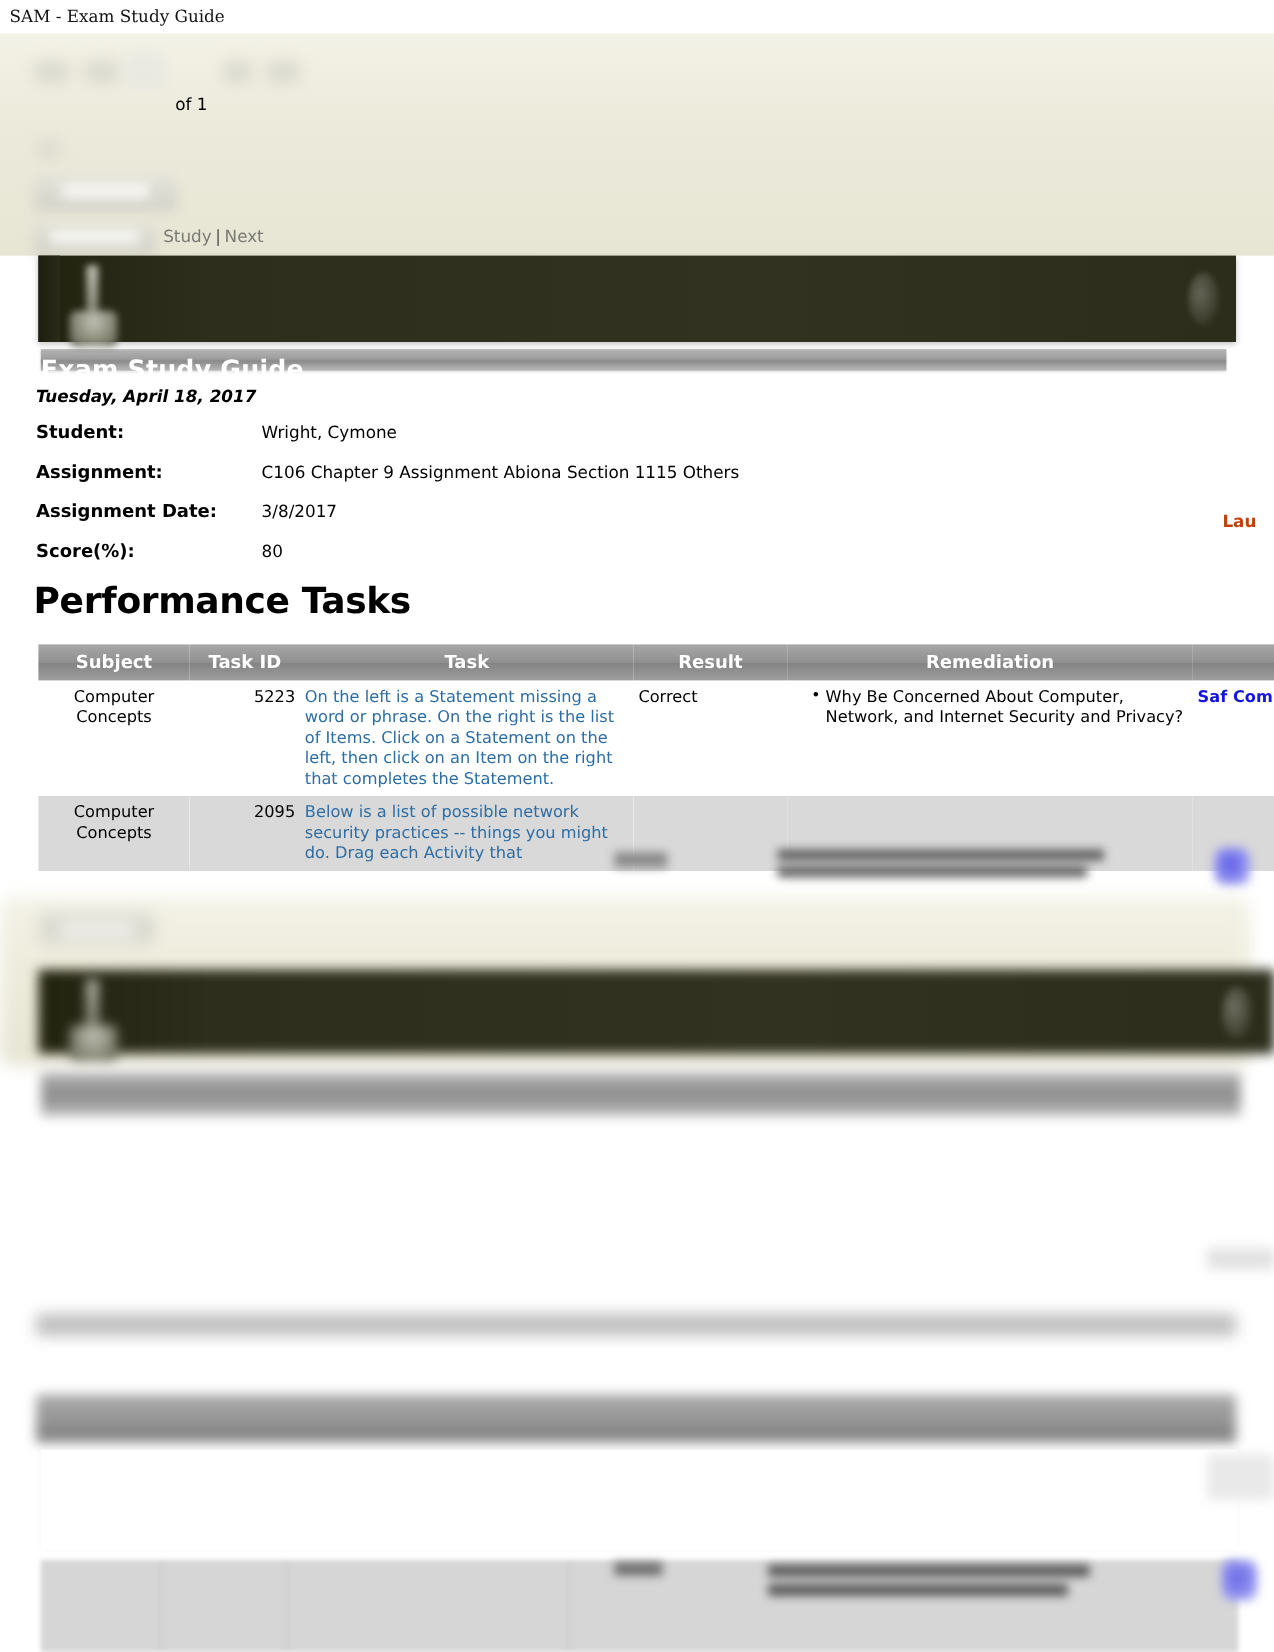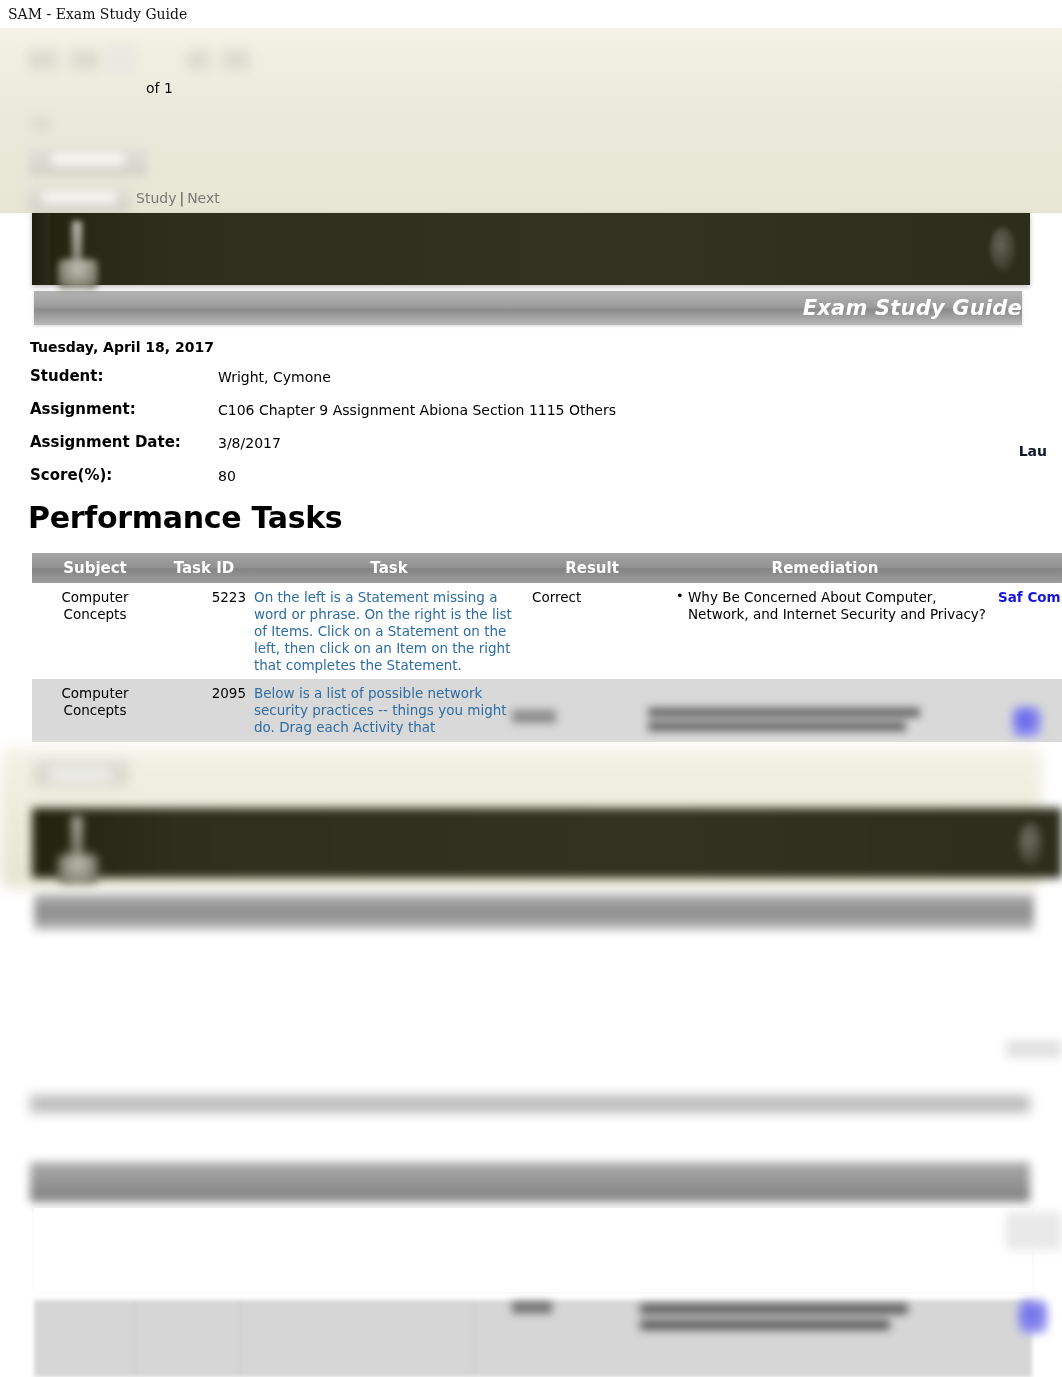"Exam Study Guide" .title-bar { font-style: italic -> none; height: 34px -> 18px; text-align: right -> left }
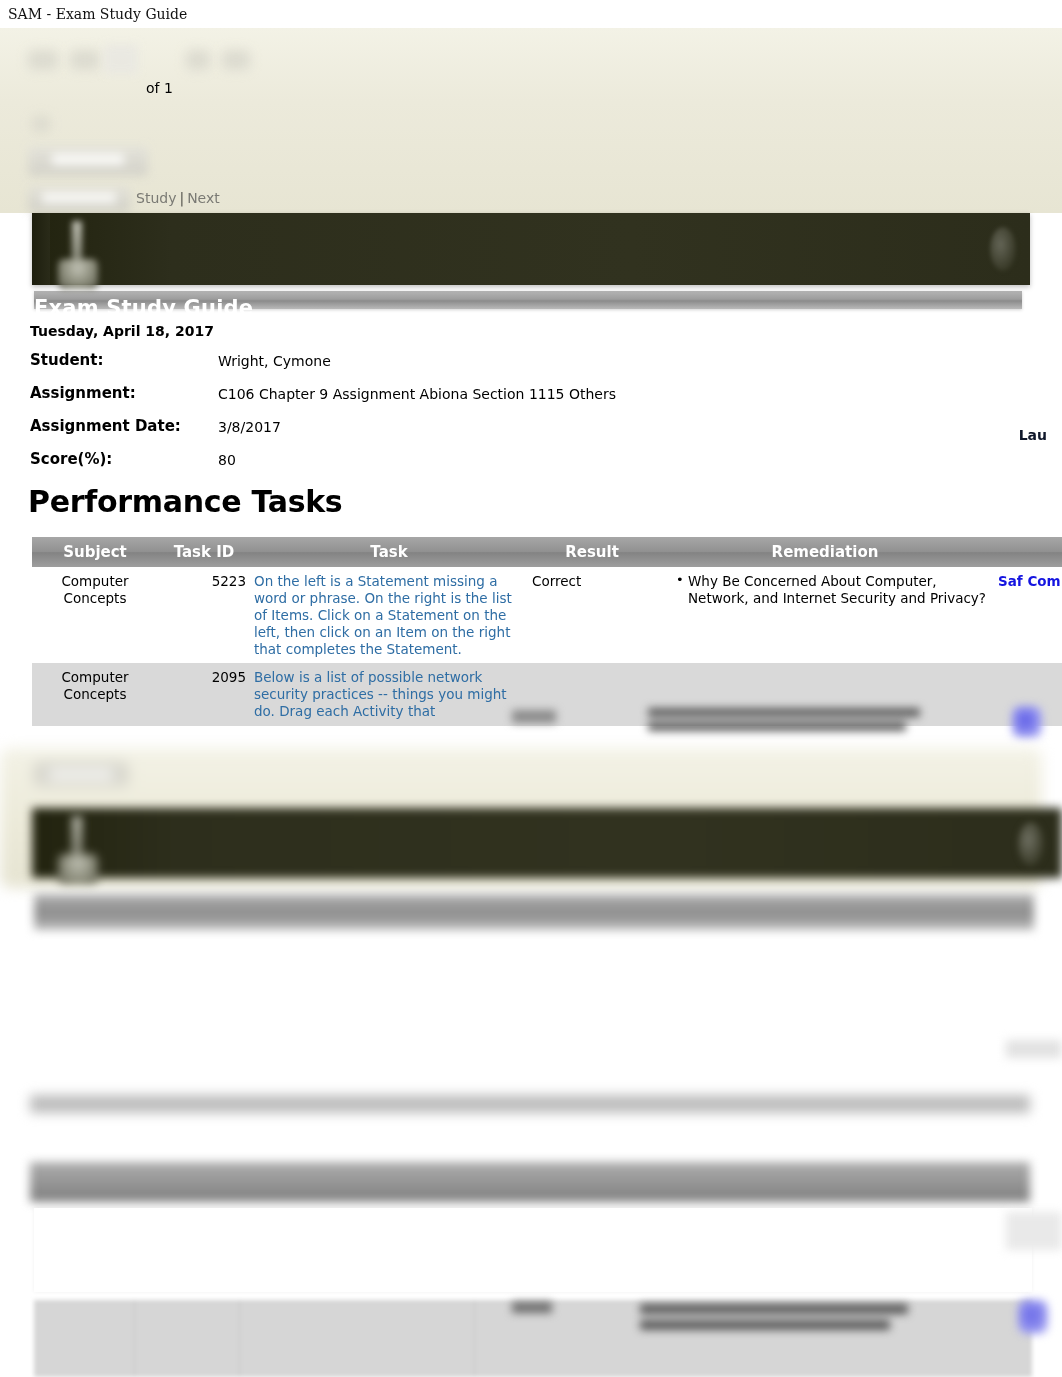"Tuesday, April 18, 2017" .meta-date { font-style: none -> italic }
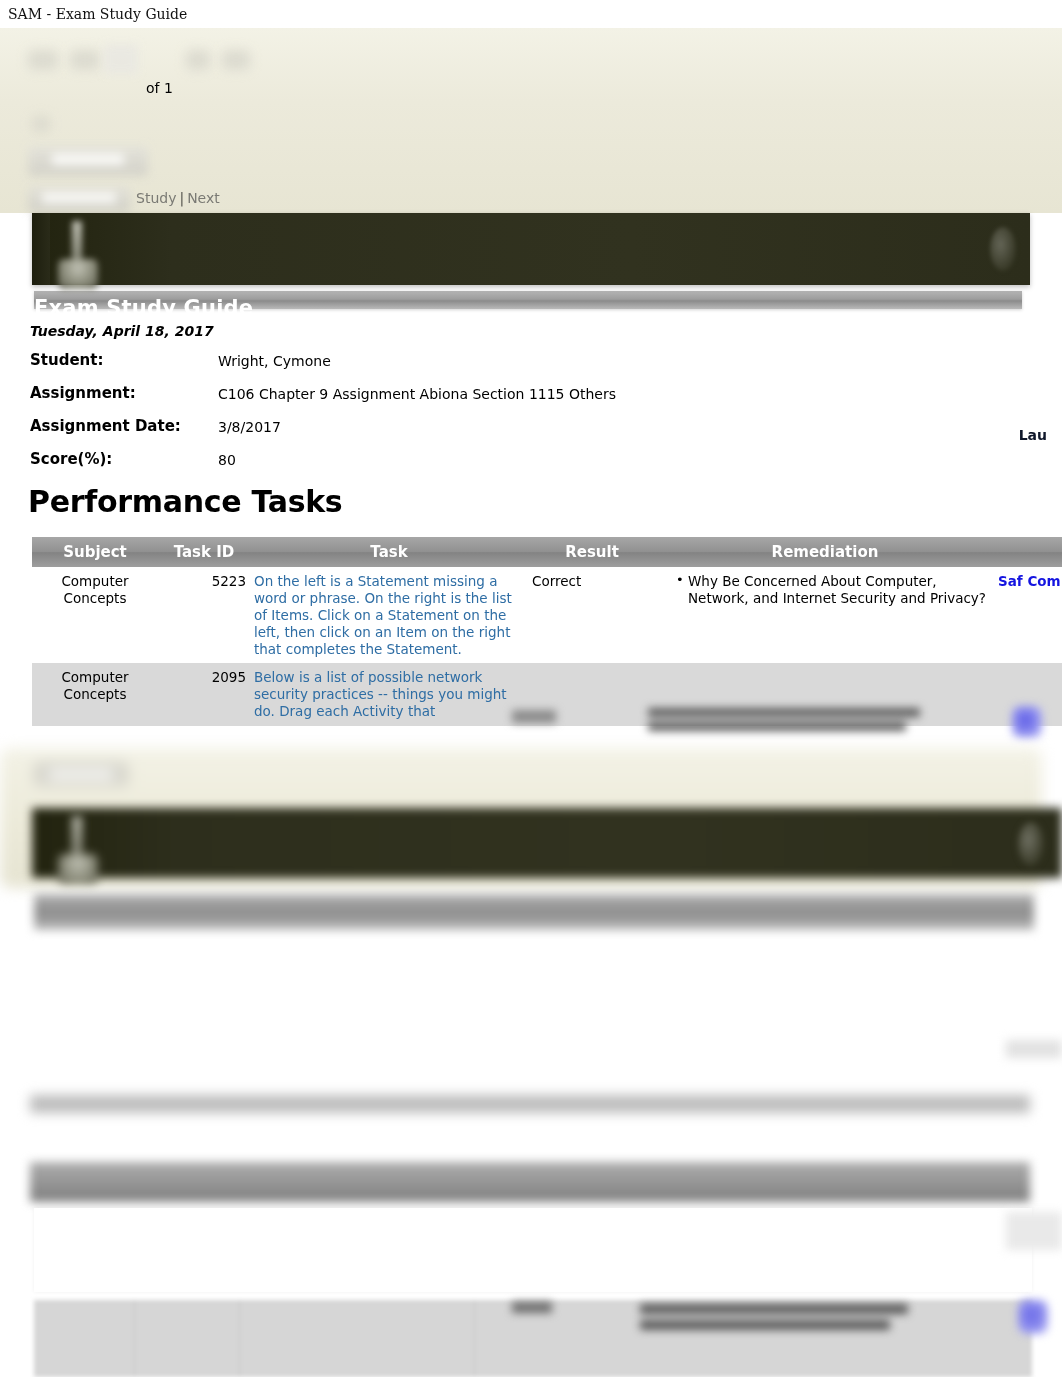"Lau" .launch-link { color: #0f172a -> #c2410c }
